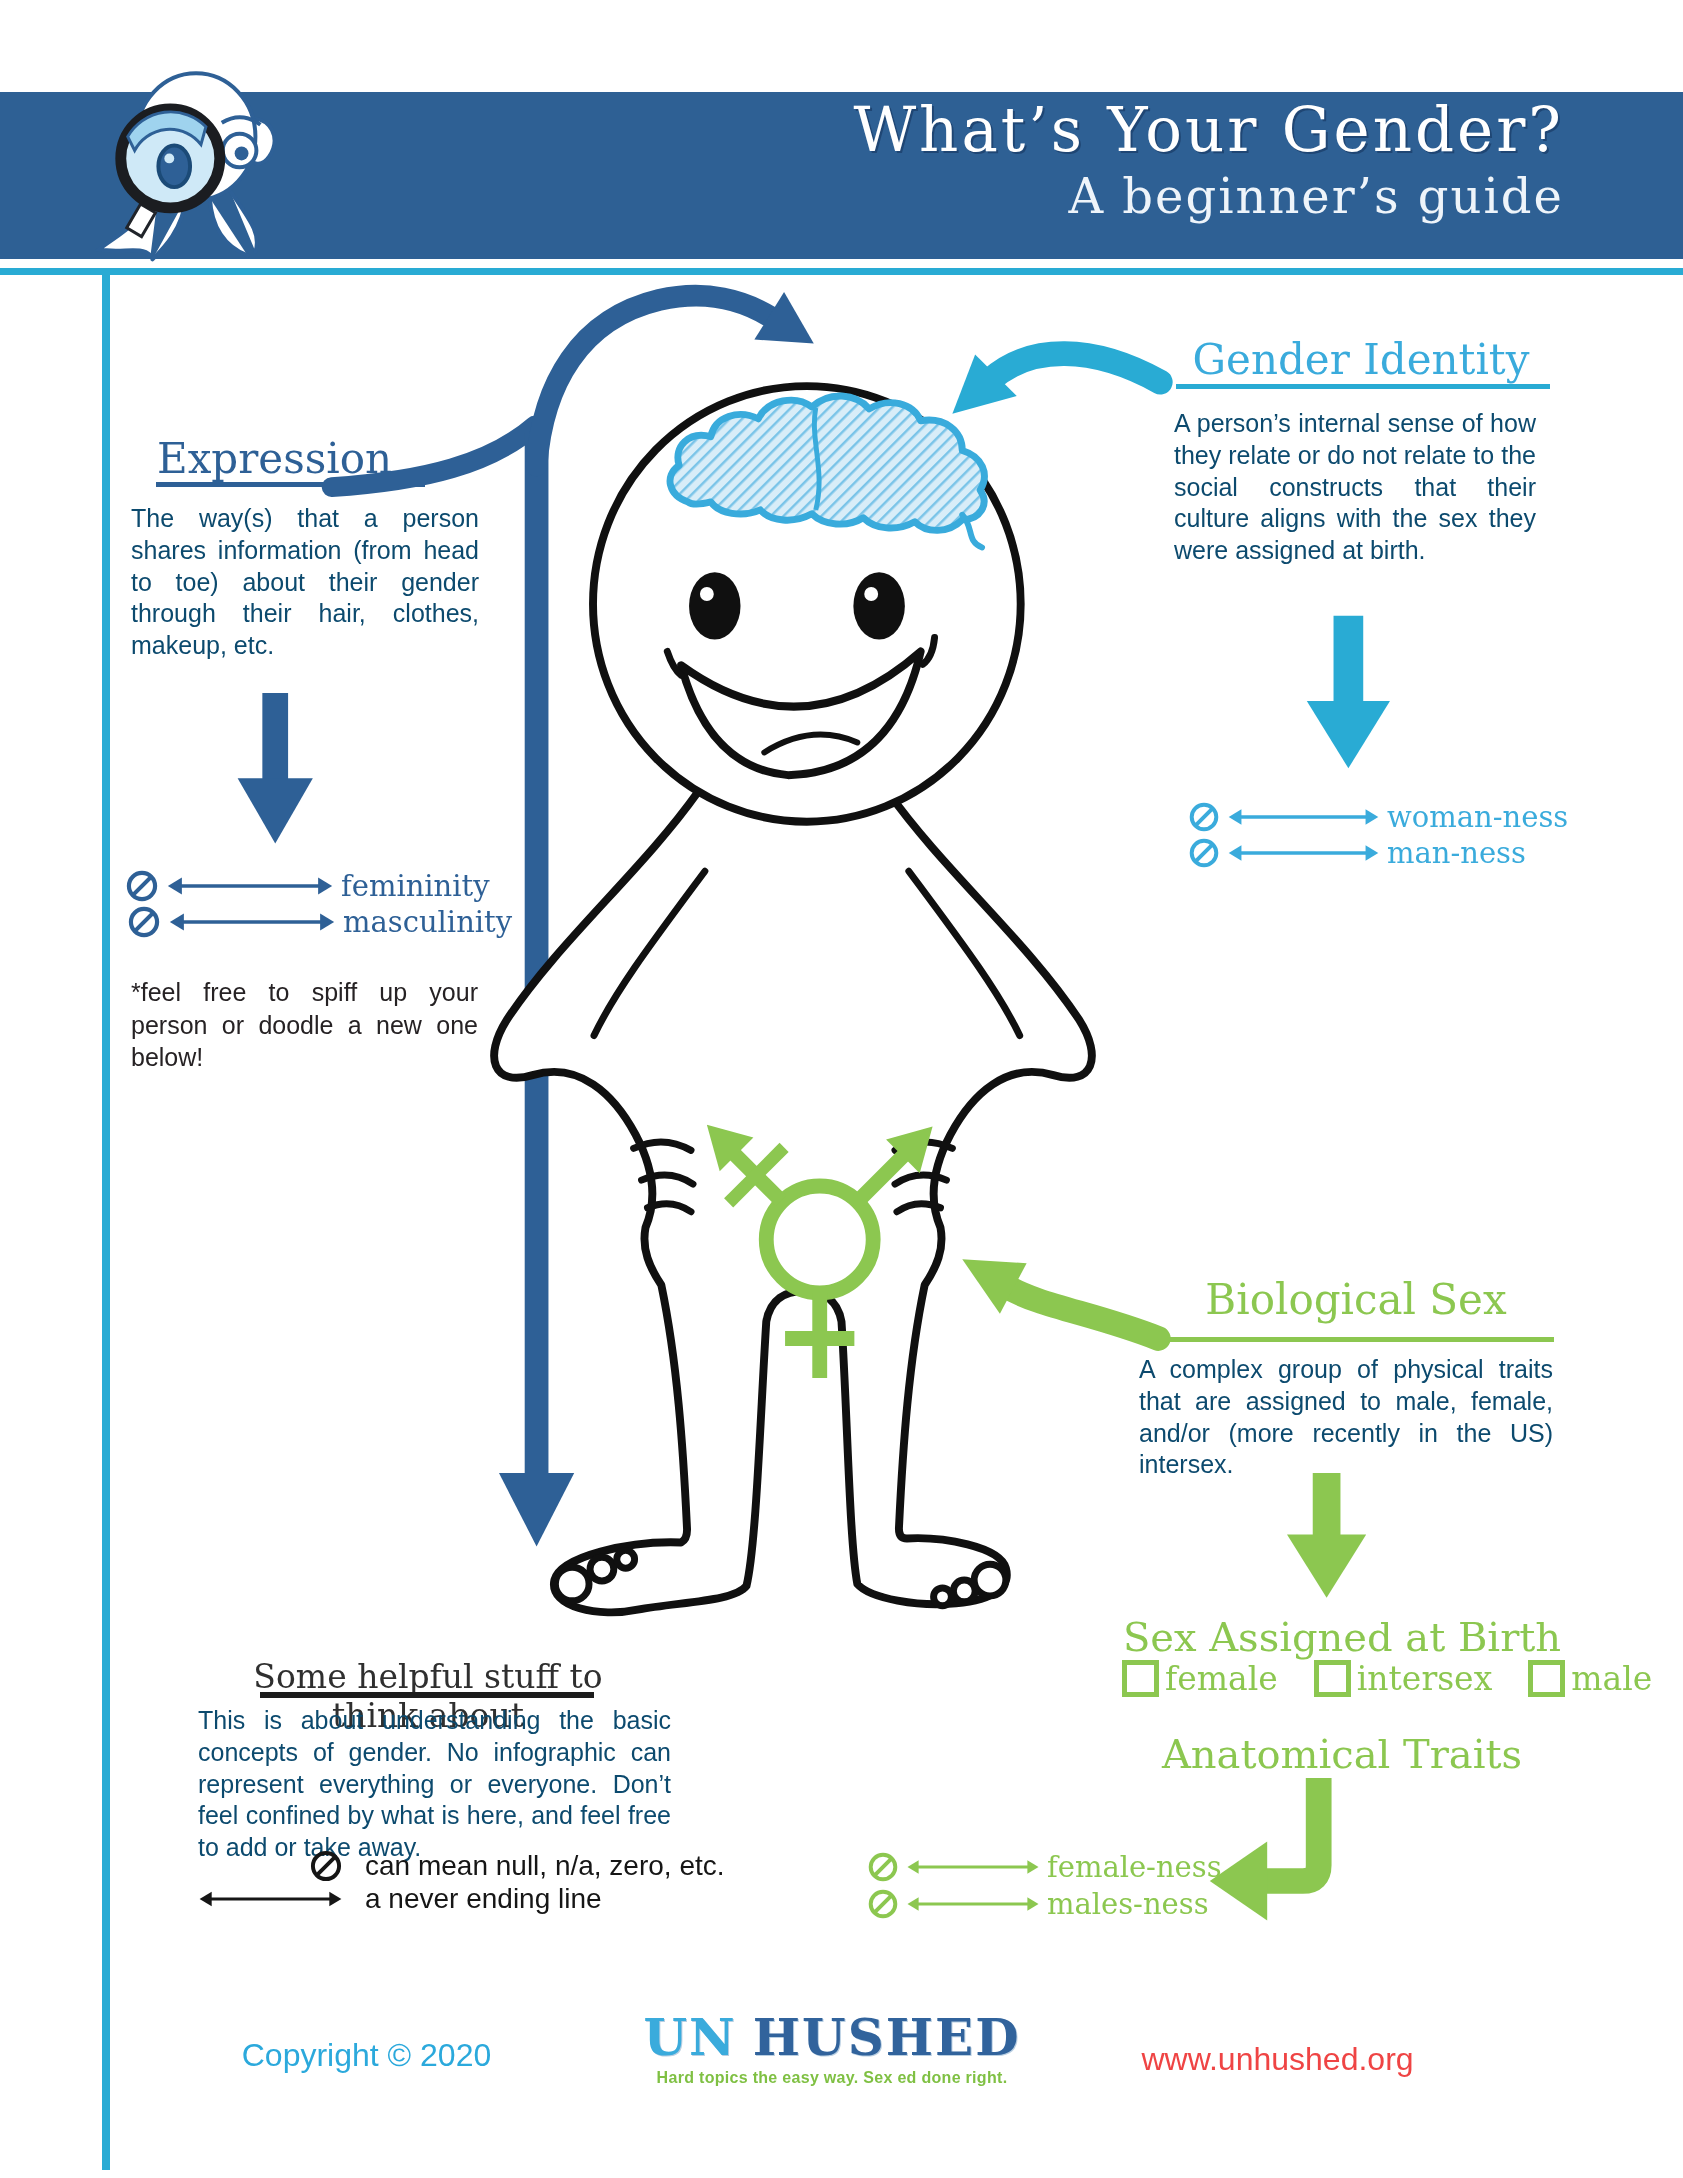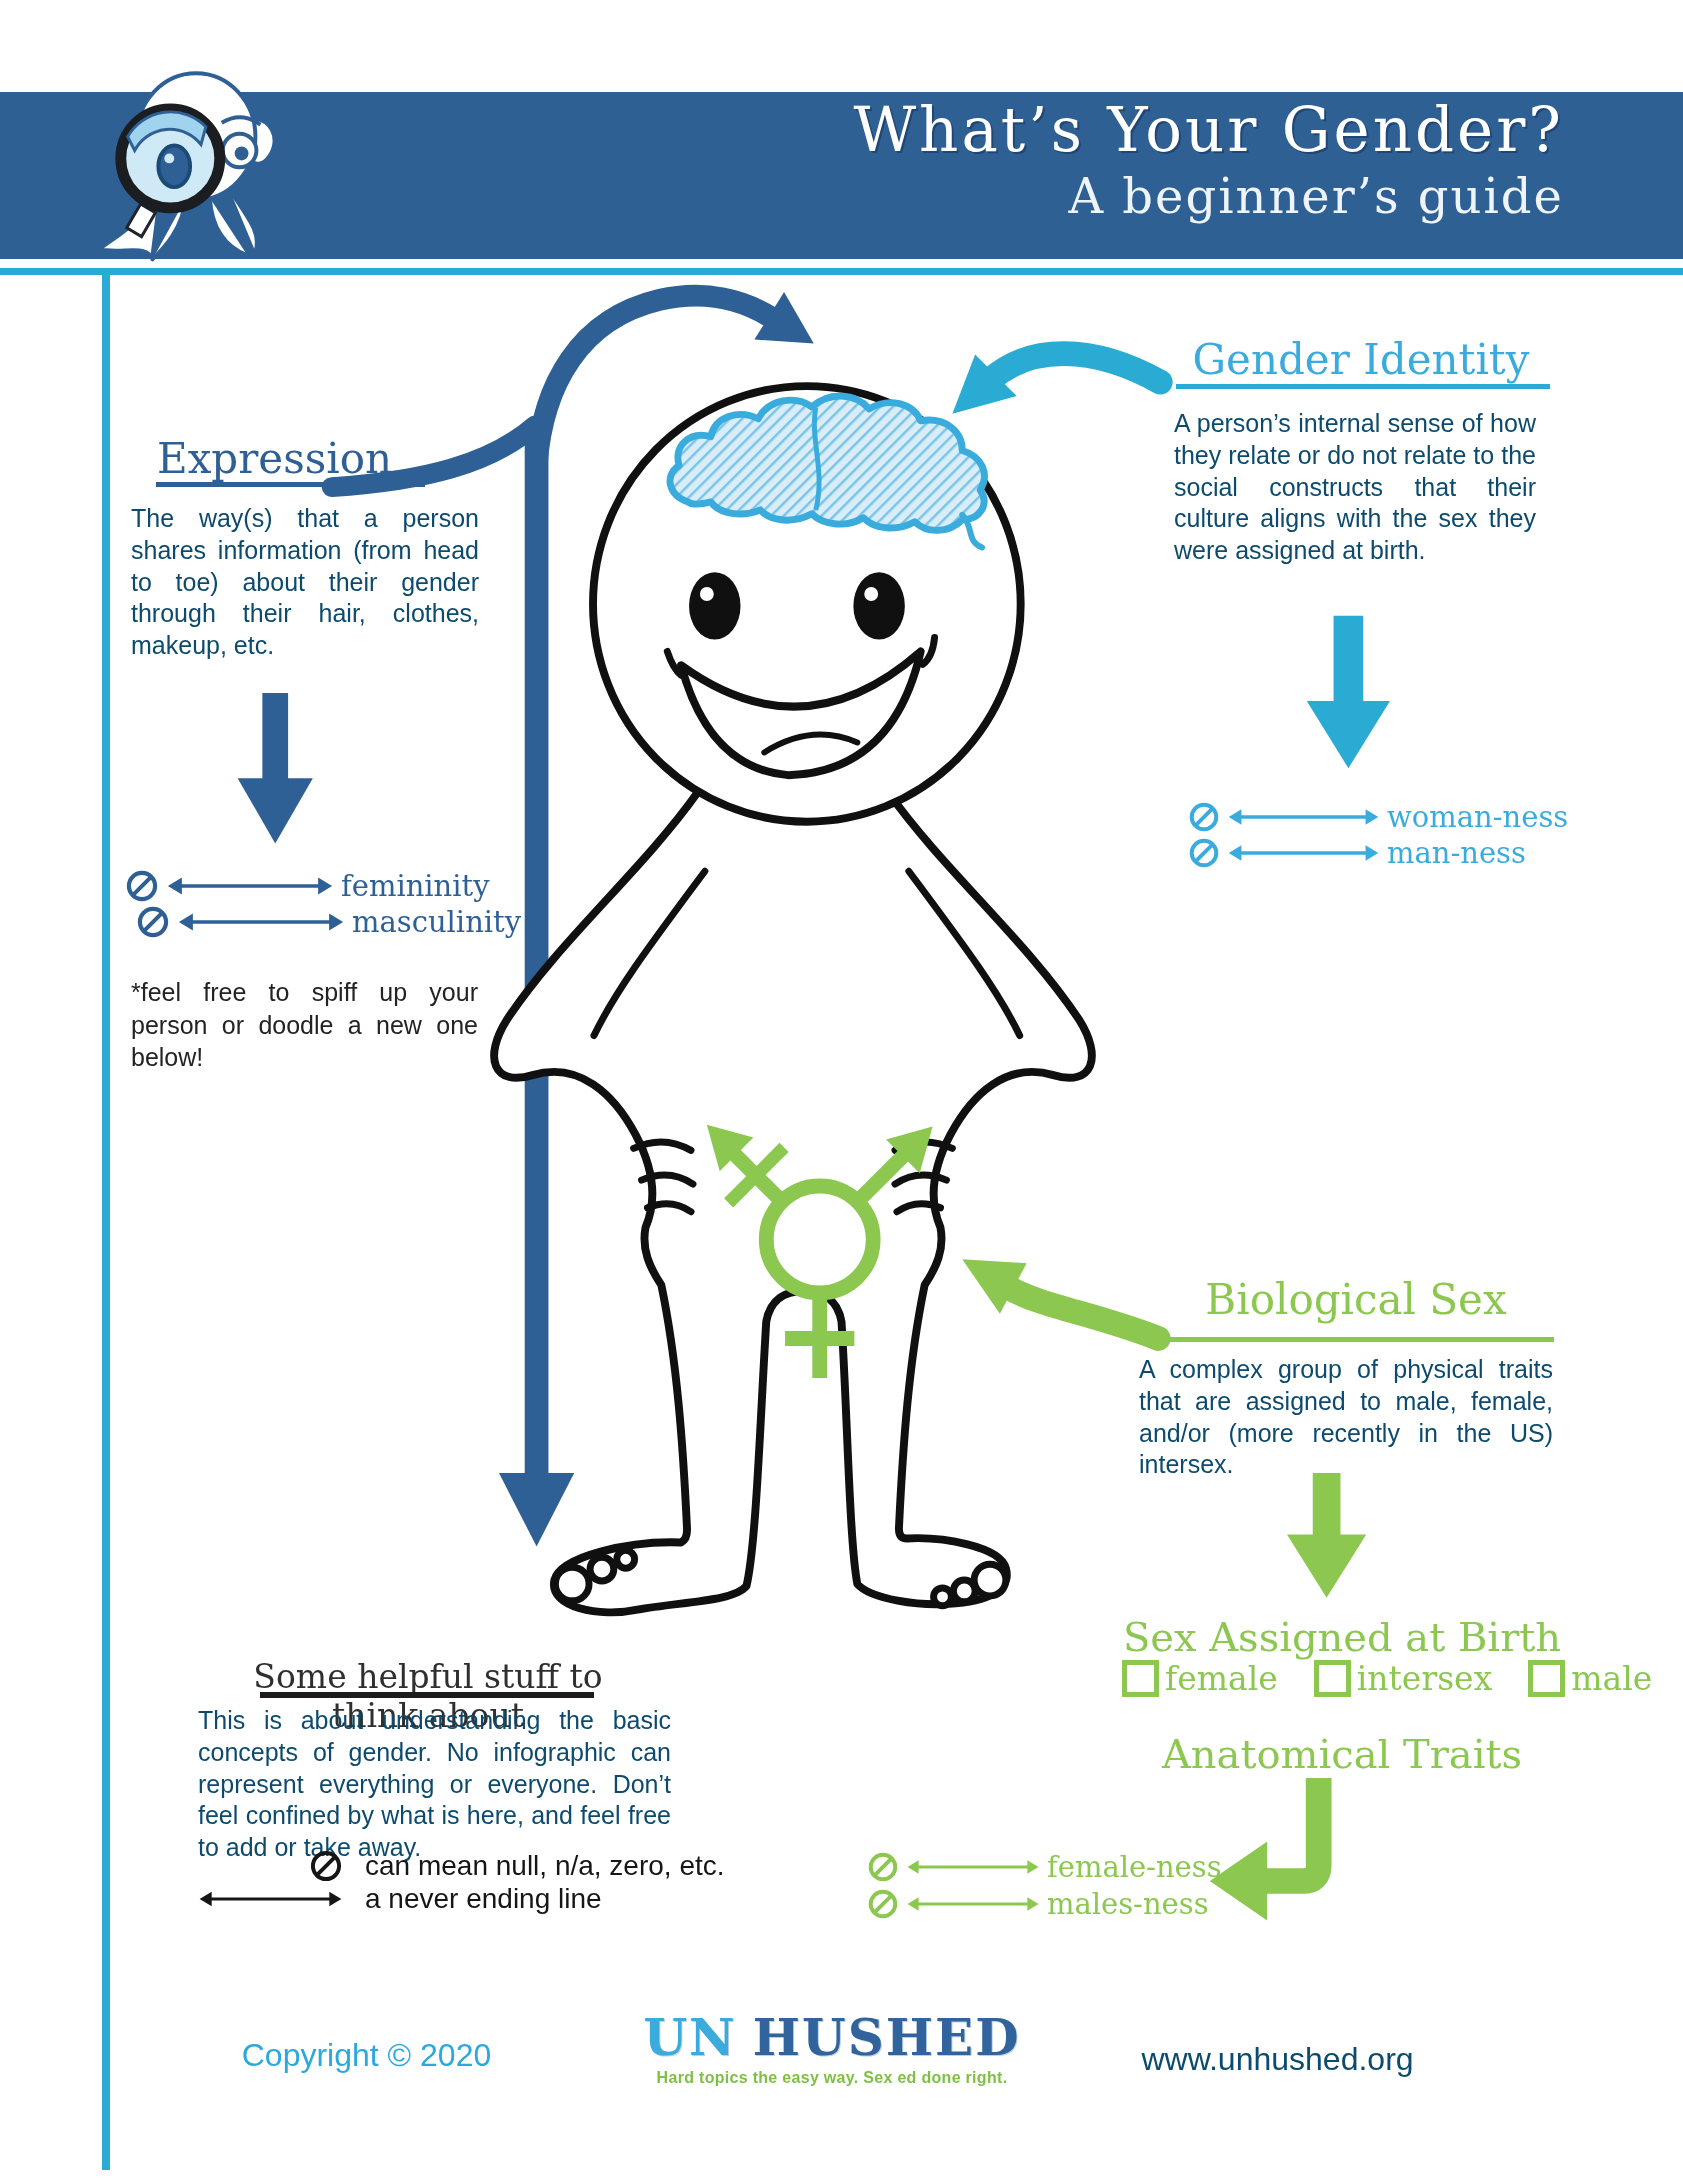"masculinity" #row-masculinity { left: 136px -> 127px }
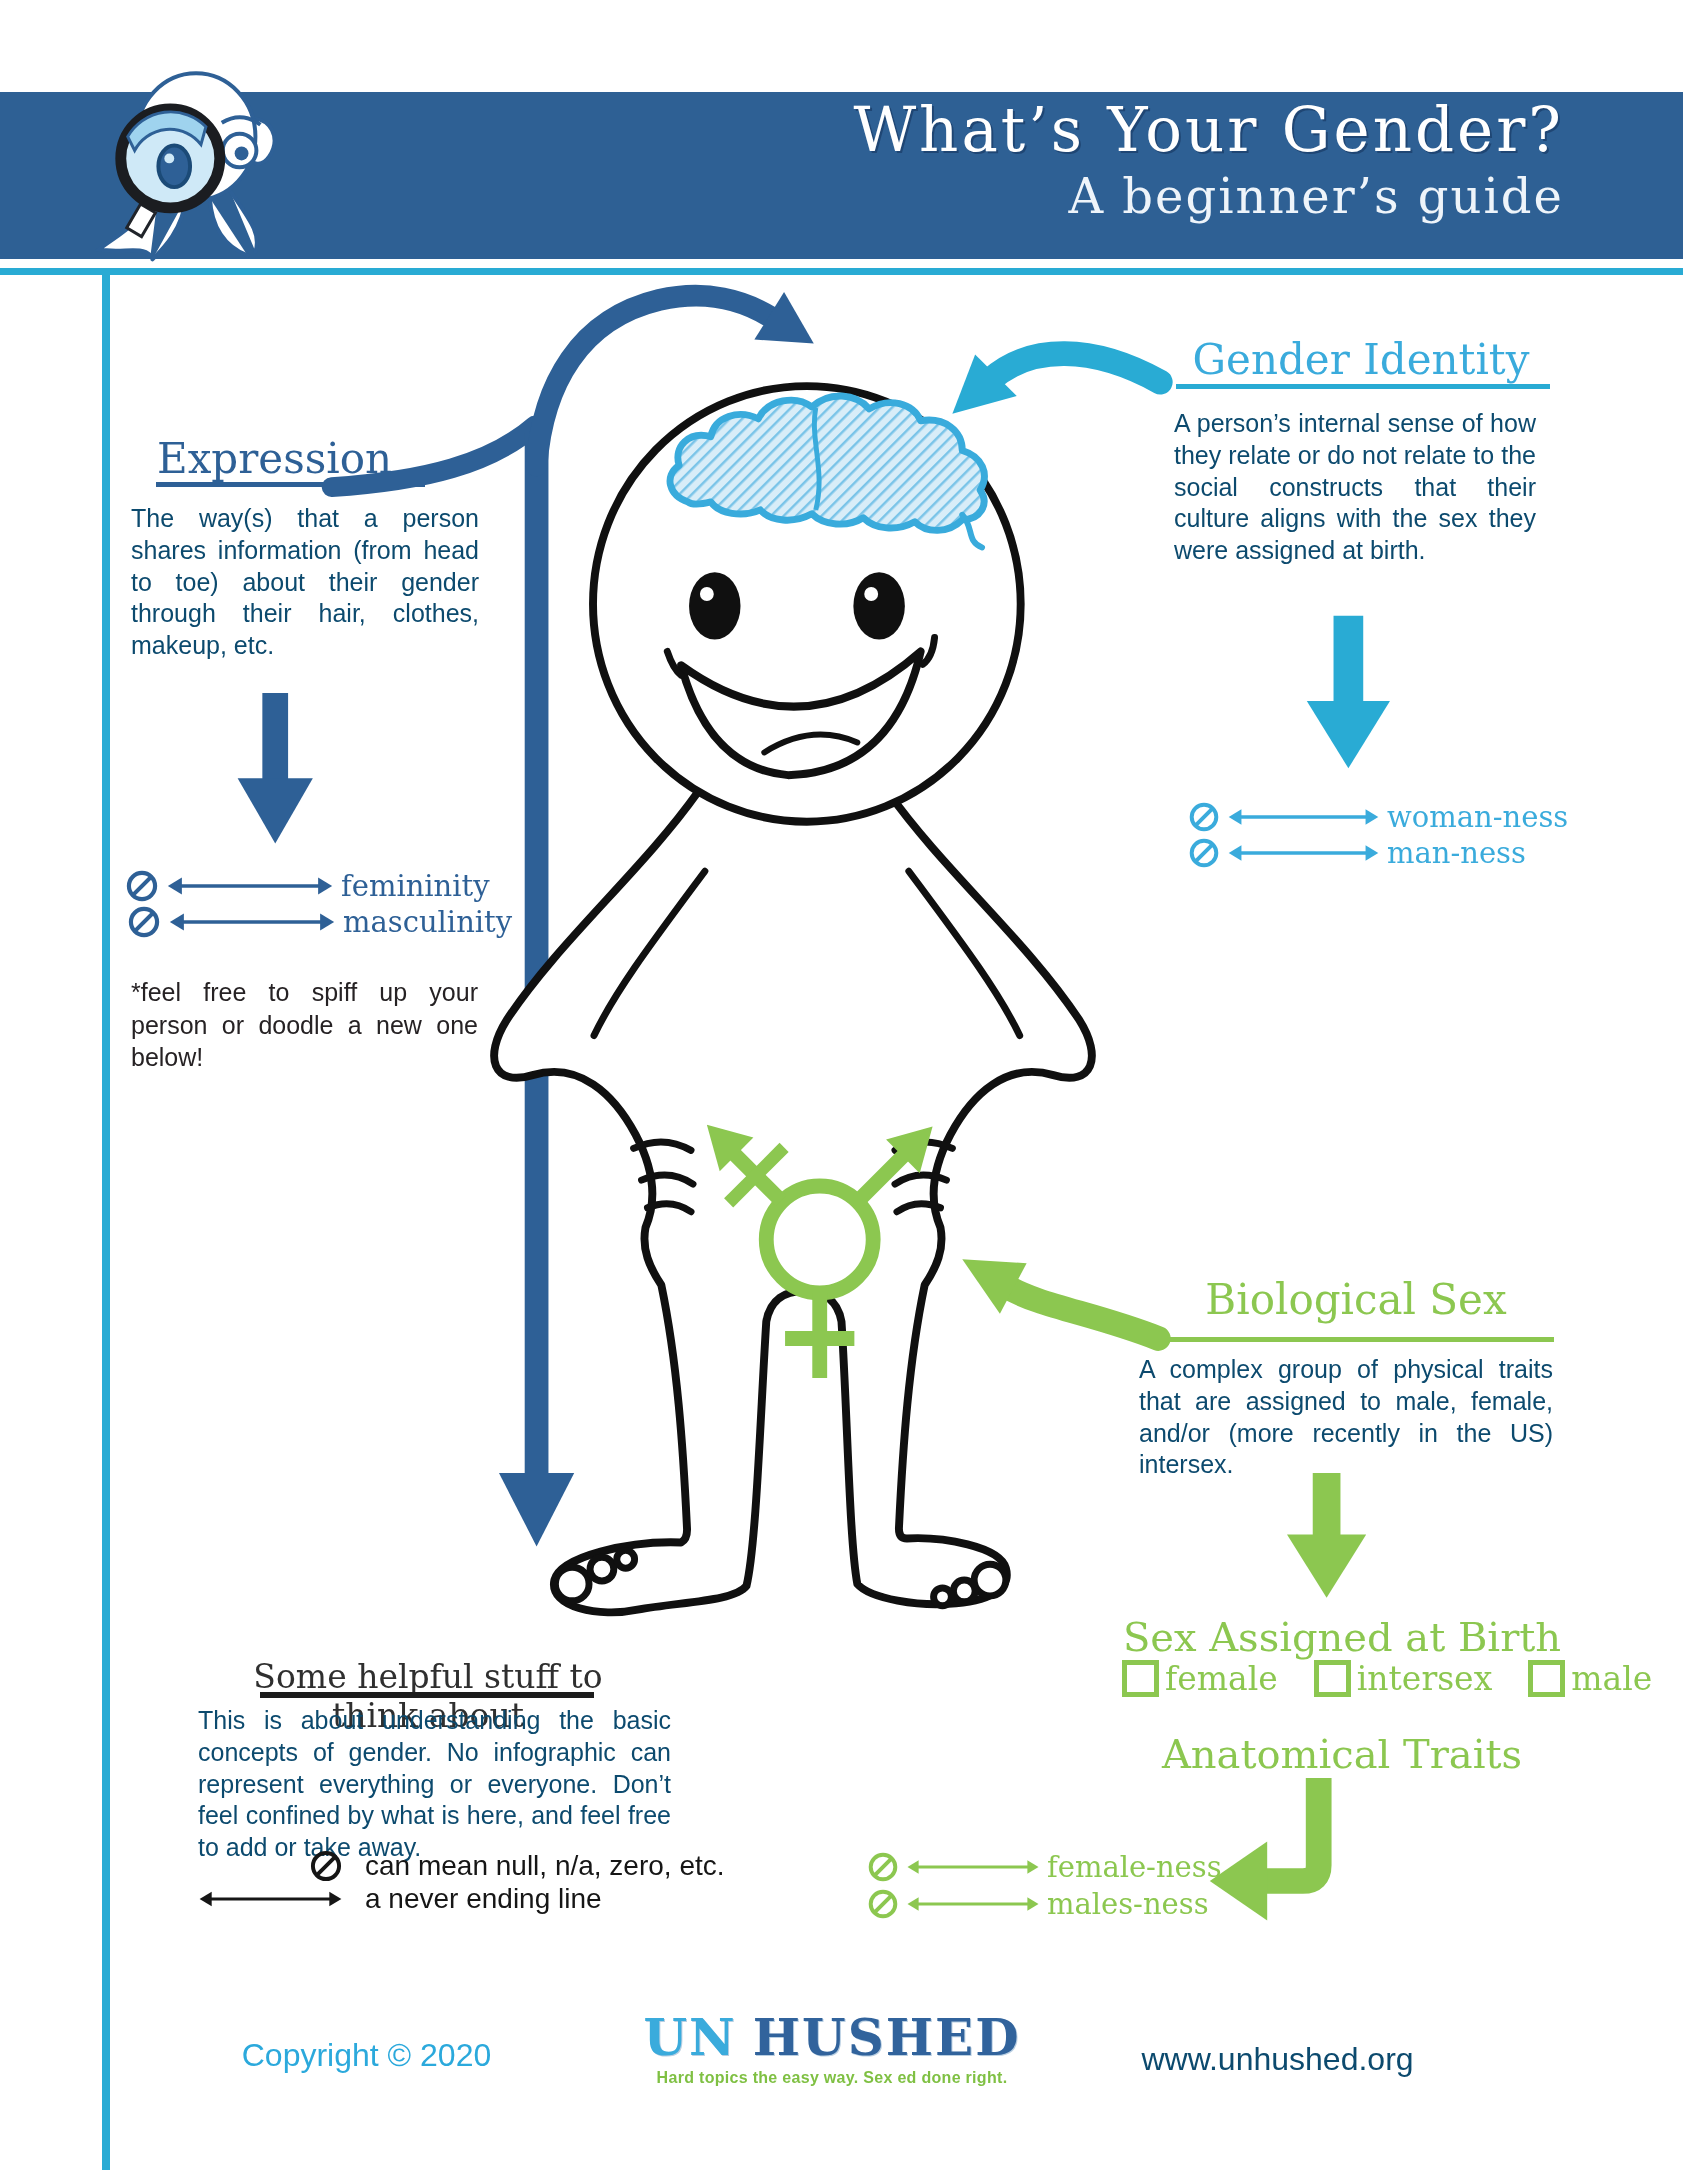"www.unhushed.org" #footer-site { color: #0c4a6e -> #ef4444 }
